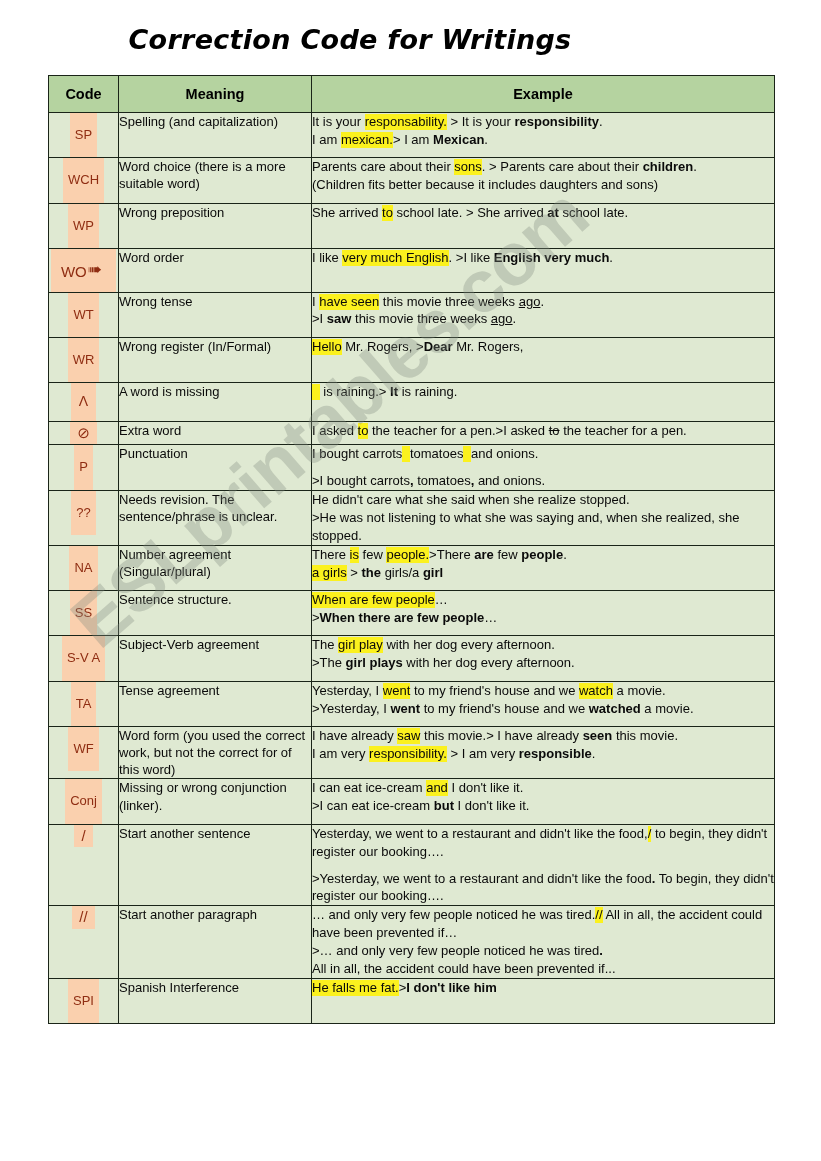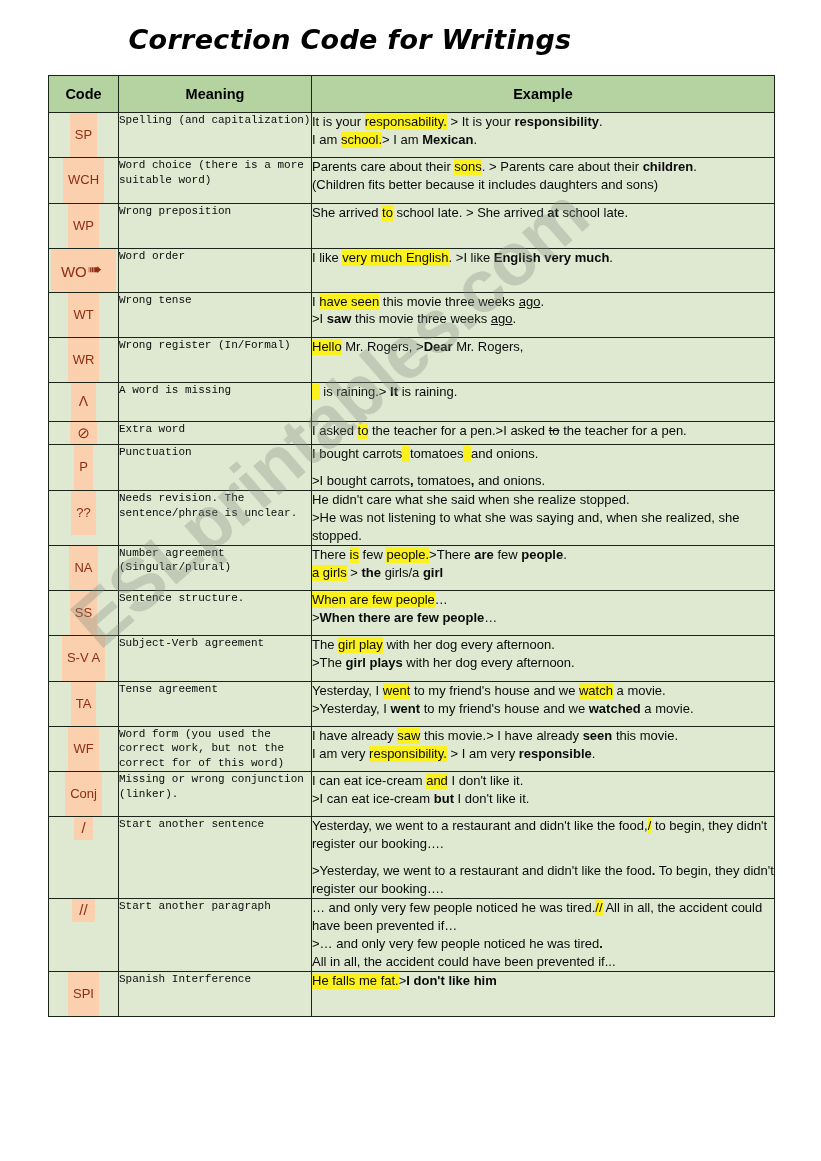"Spelling (and capitalization)" td.cell-meaning { font-family: Liberation Mono, monospace -> none; font-size: 11px -> 13px }
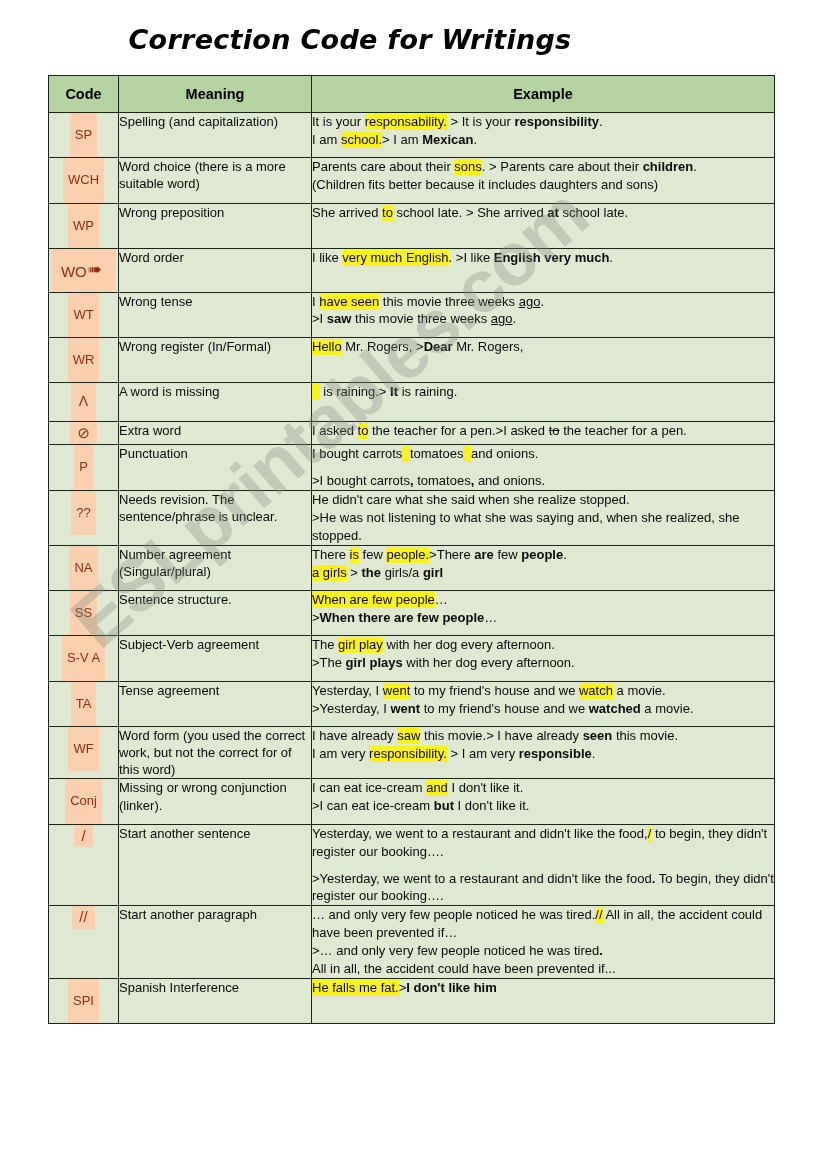"school." mark.hl { text: school -> mexican }
